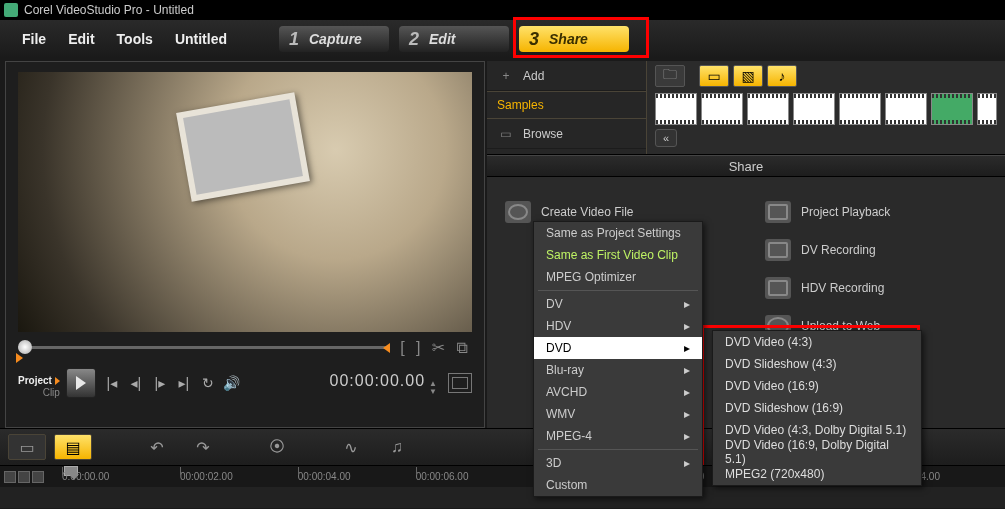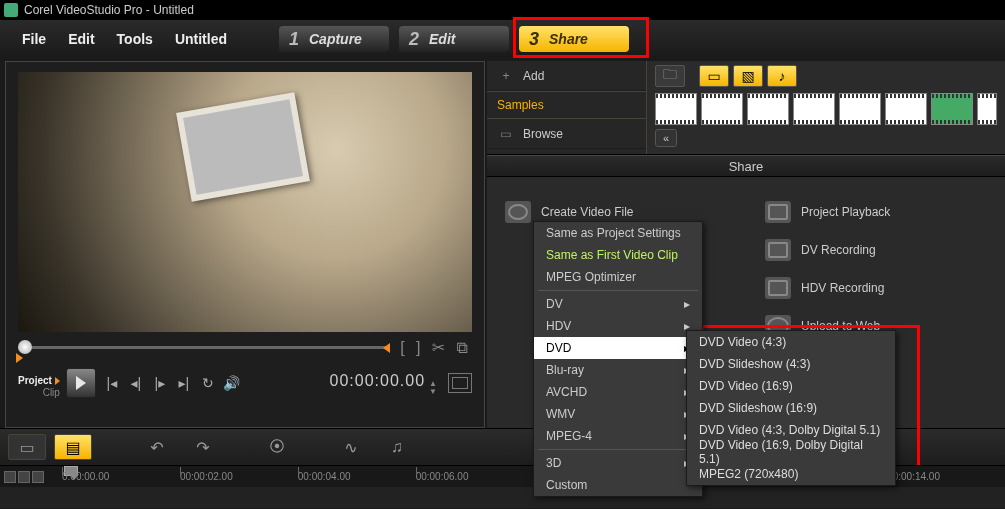"DVD Video (4:3)" .sub-menu { left: 199px -> 225px }
